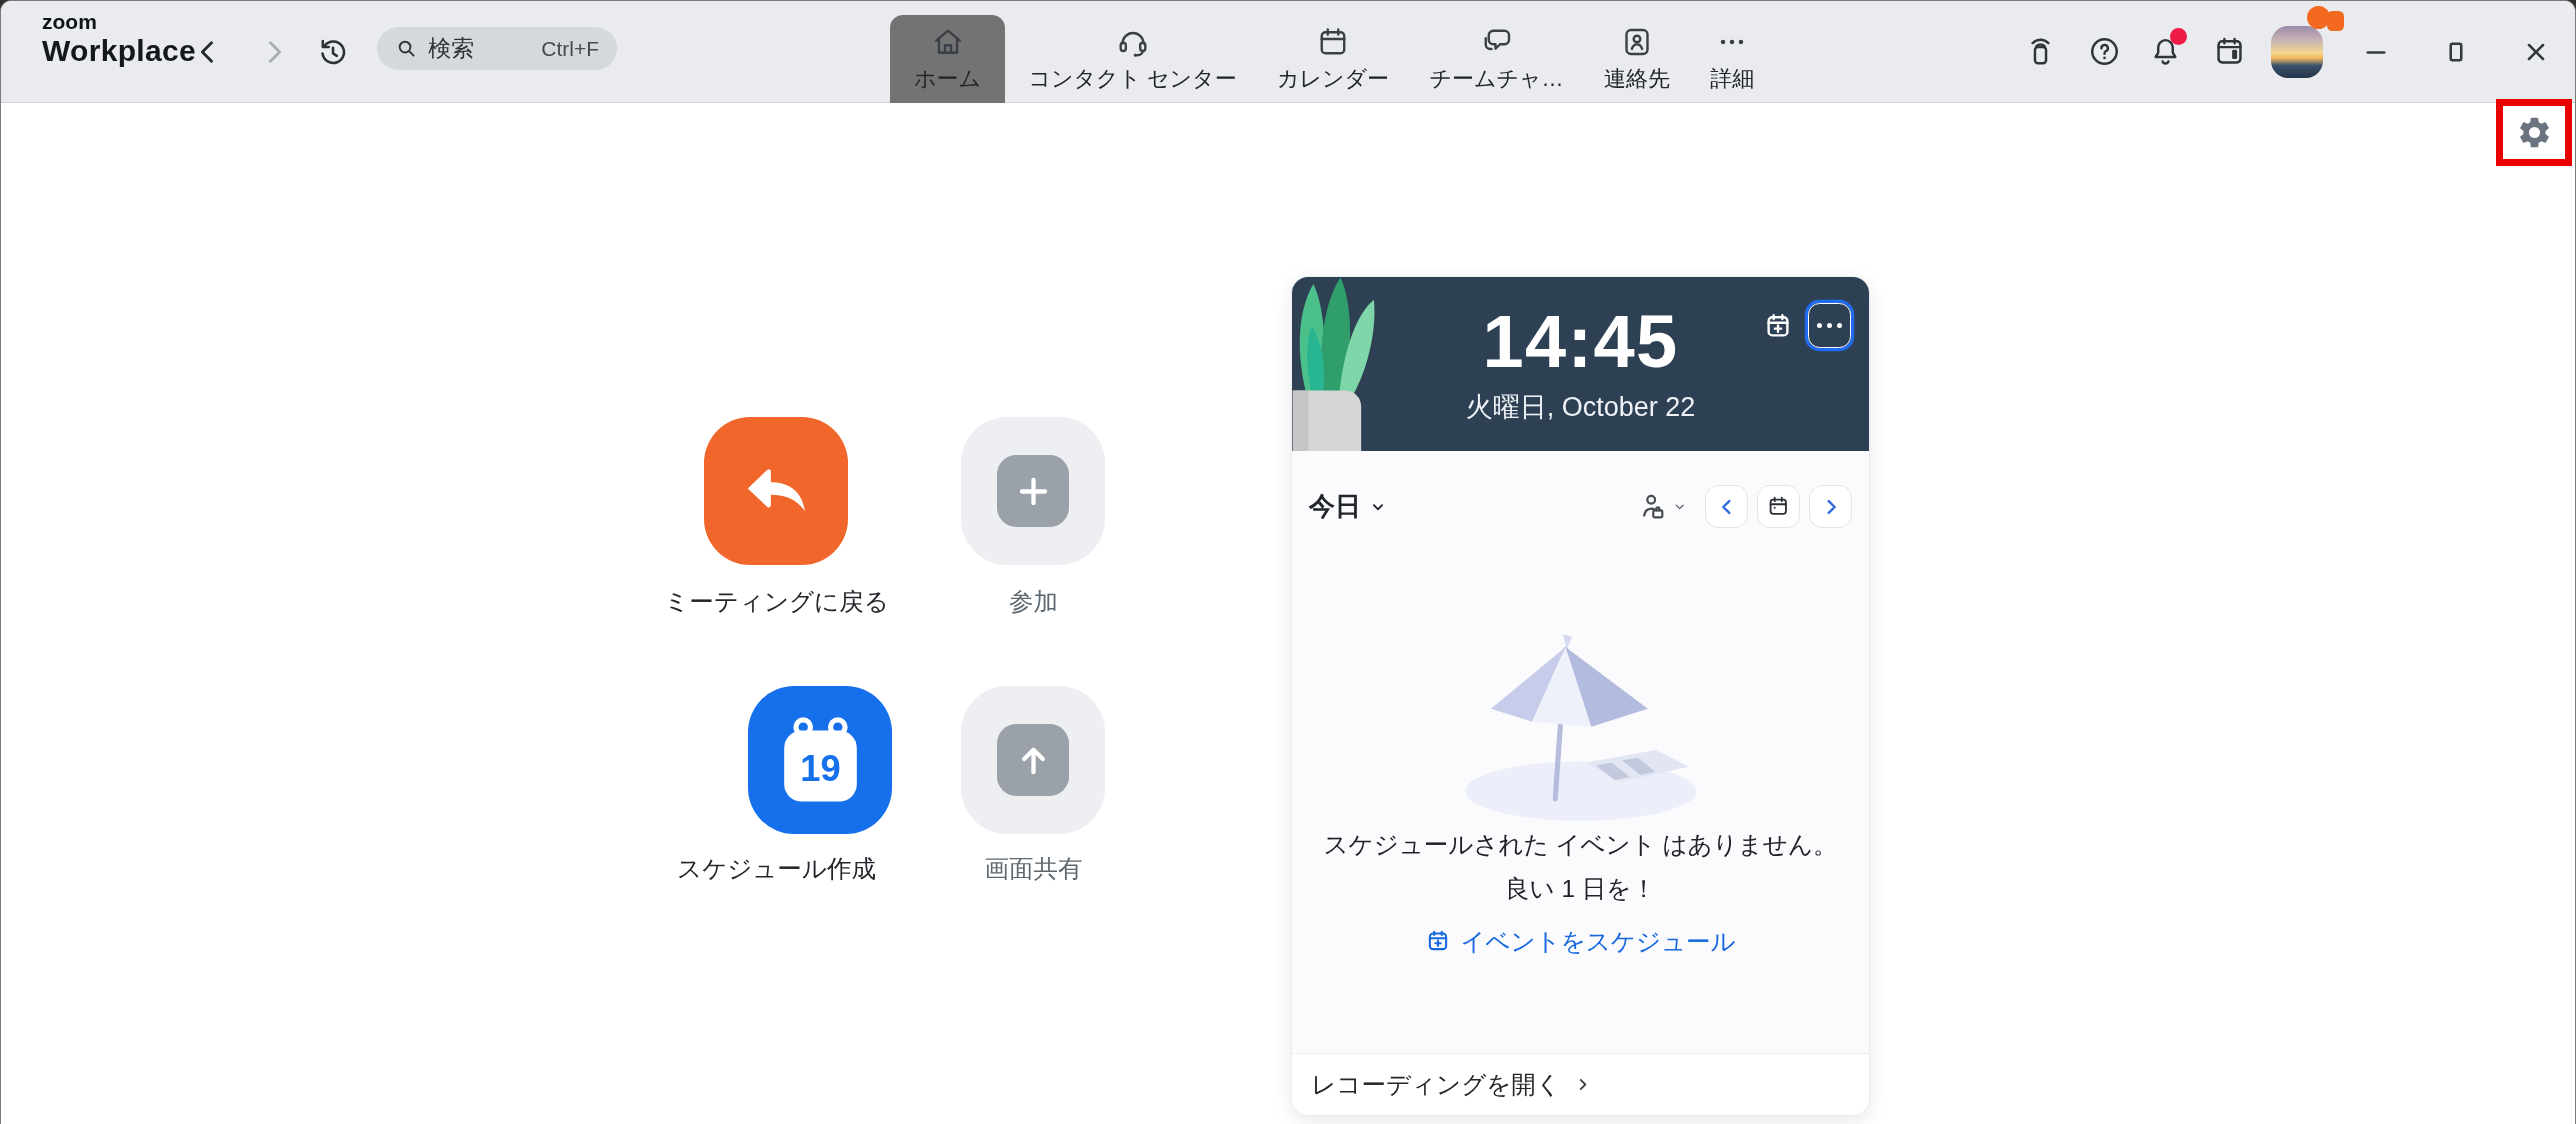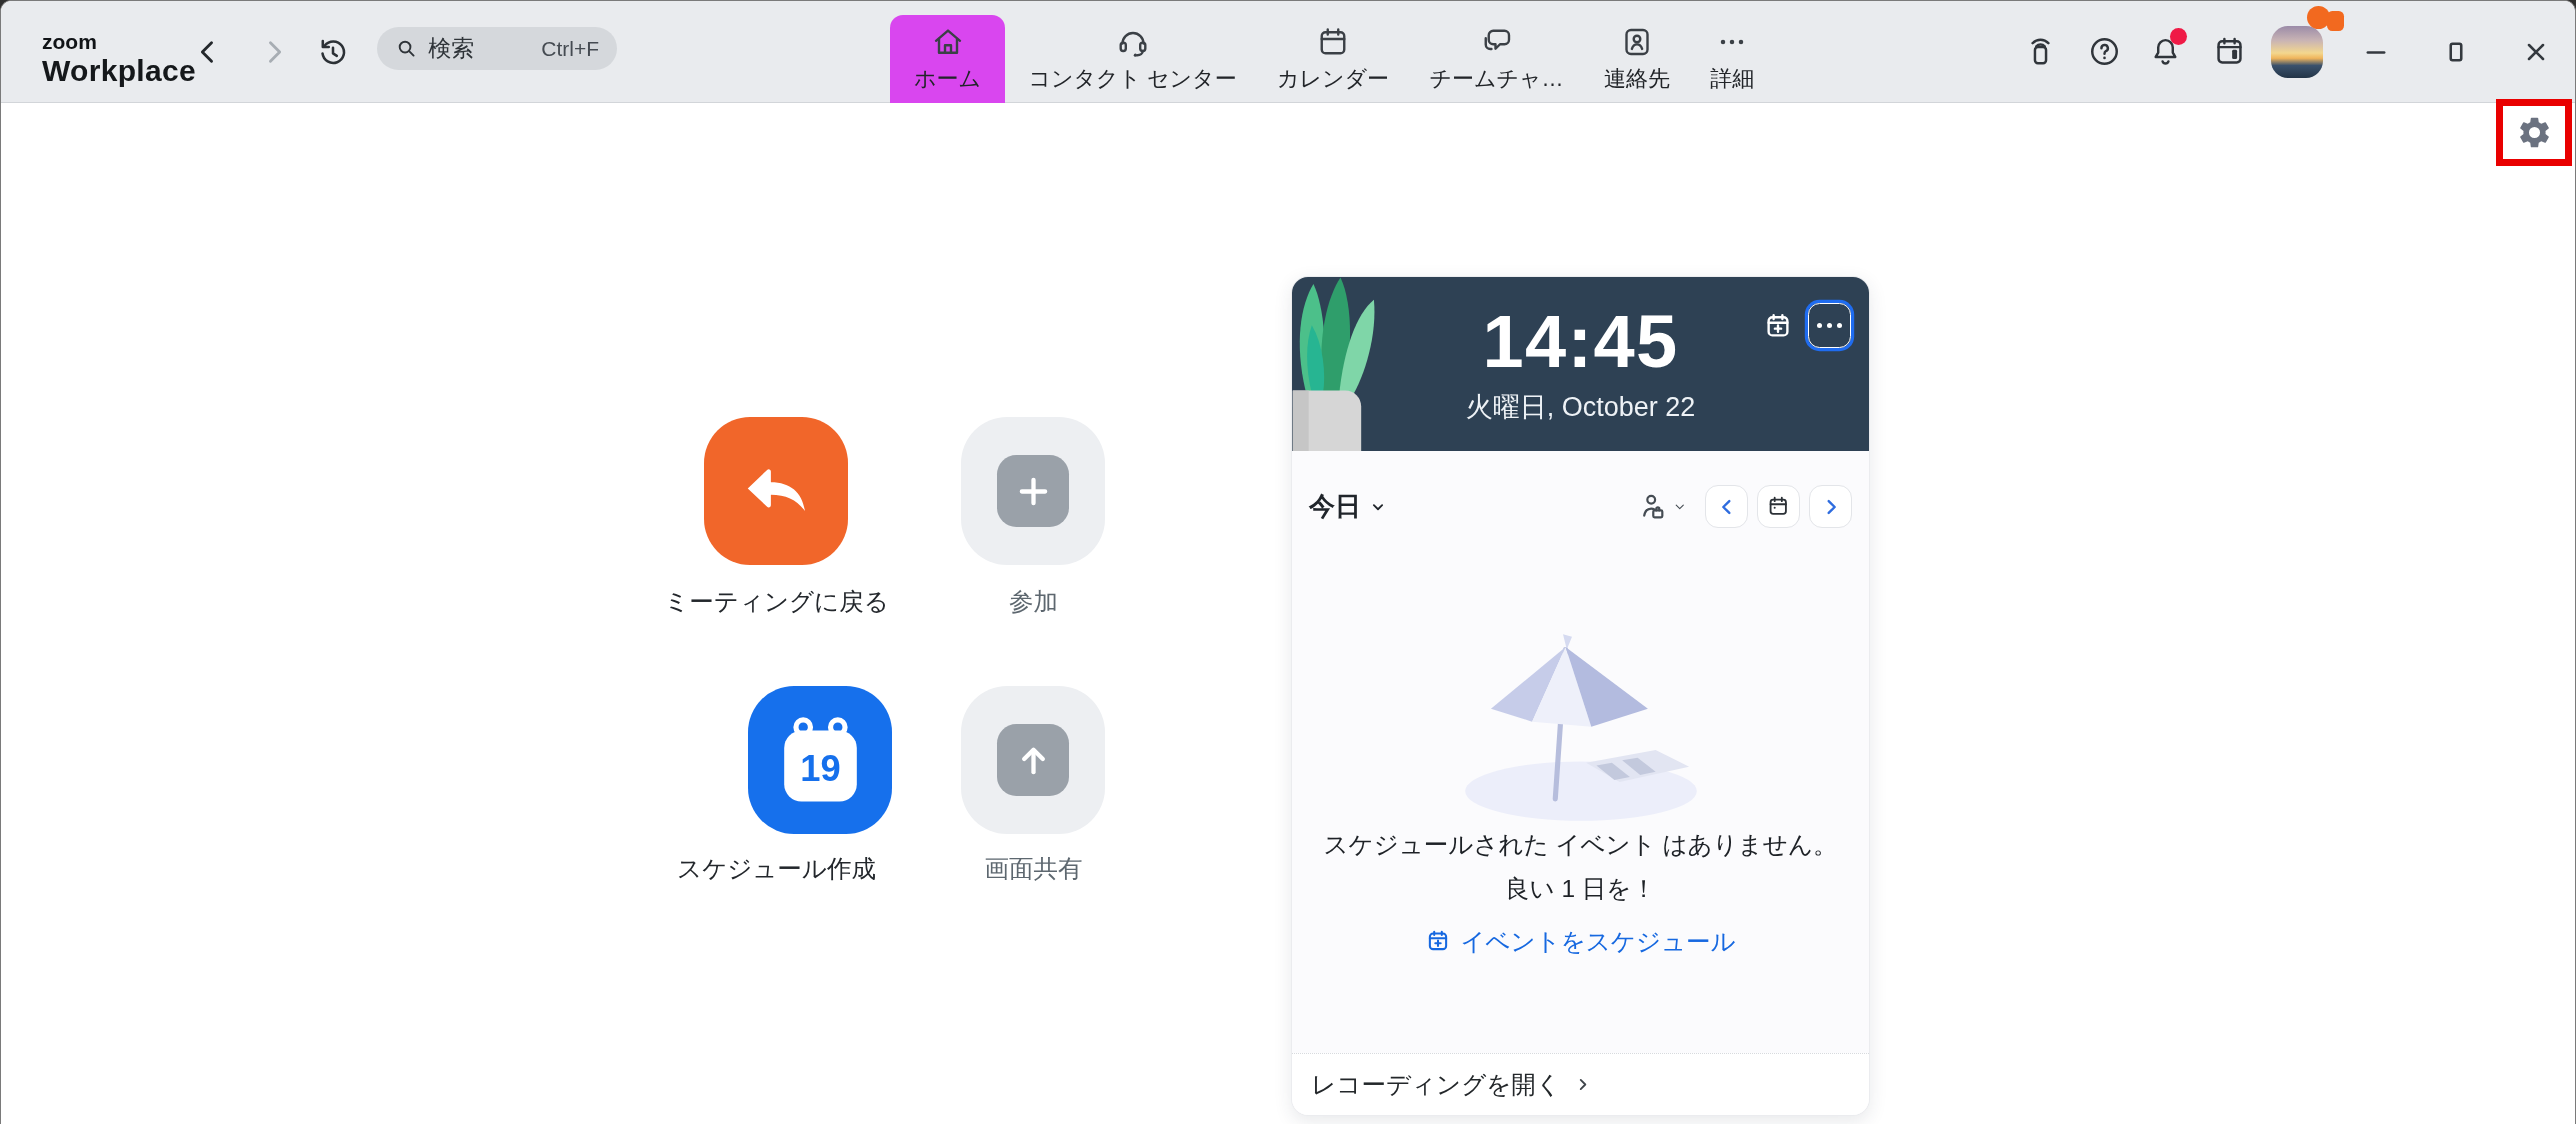"zoom" .logo { top: 30px -> 10px }
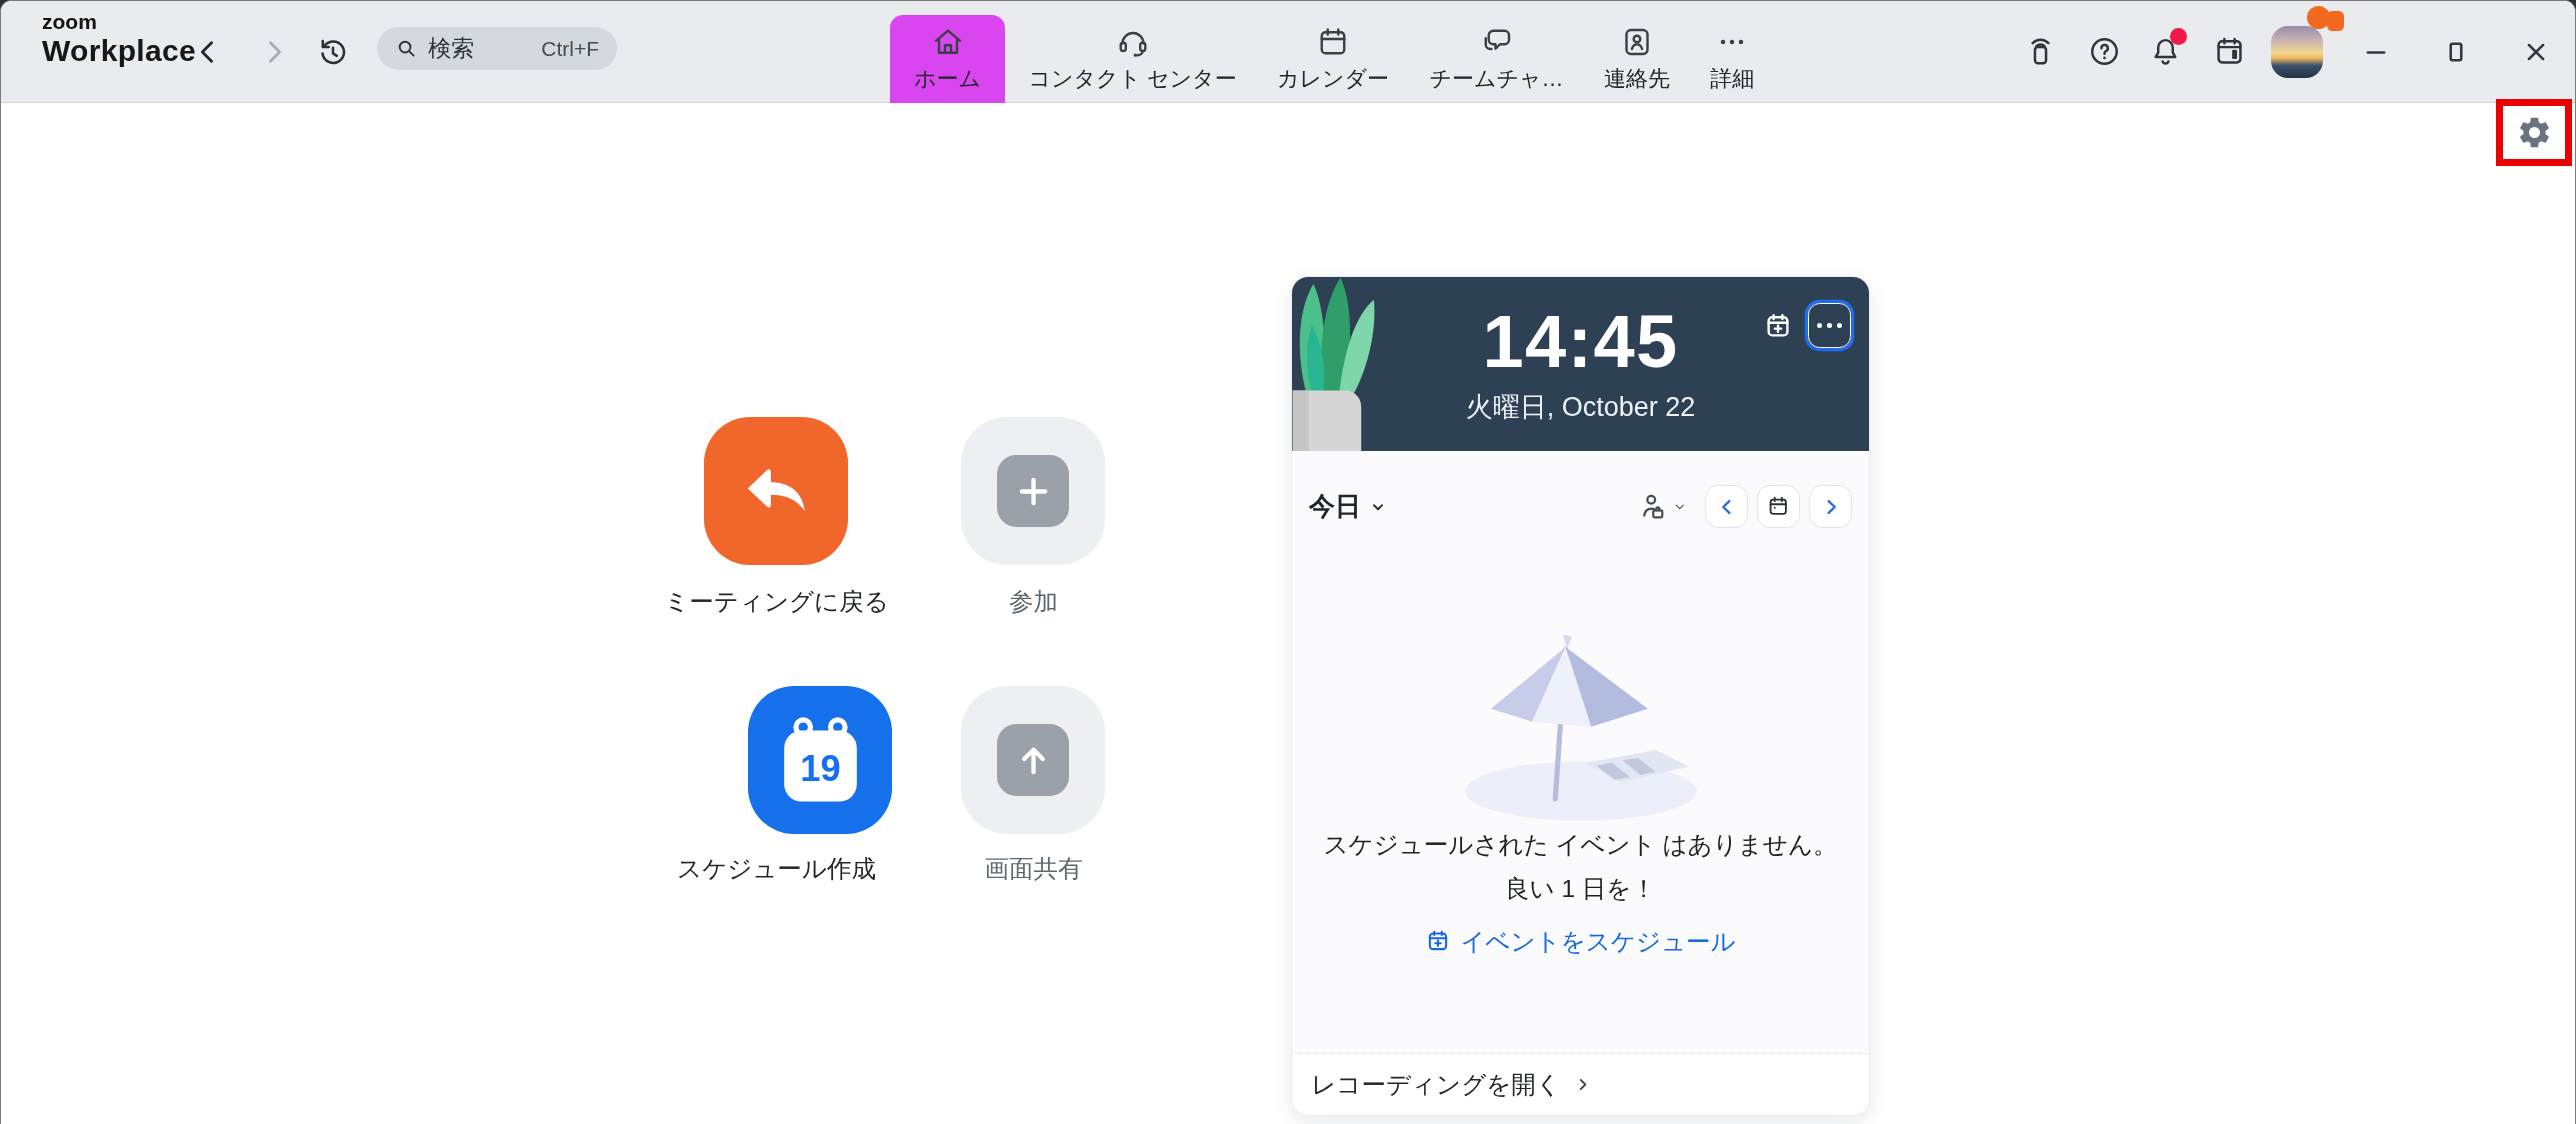"ホーム" .tab.active { background: #d946ef -> #737373 }
